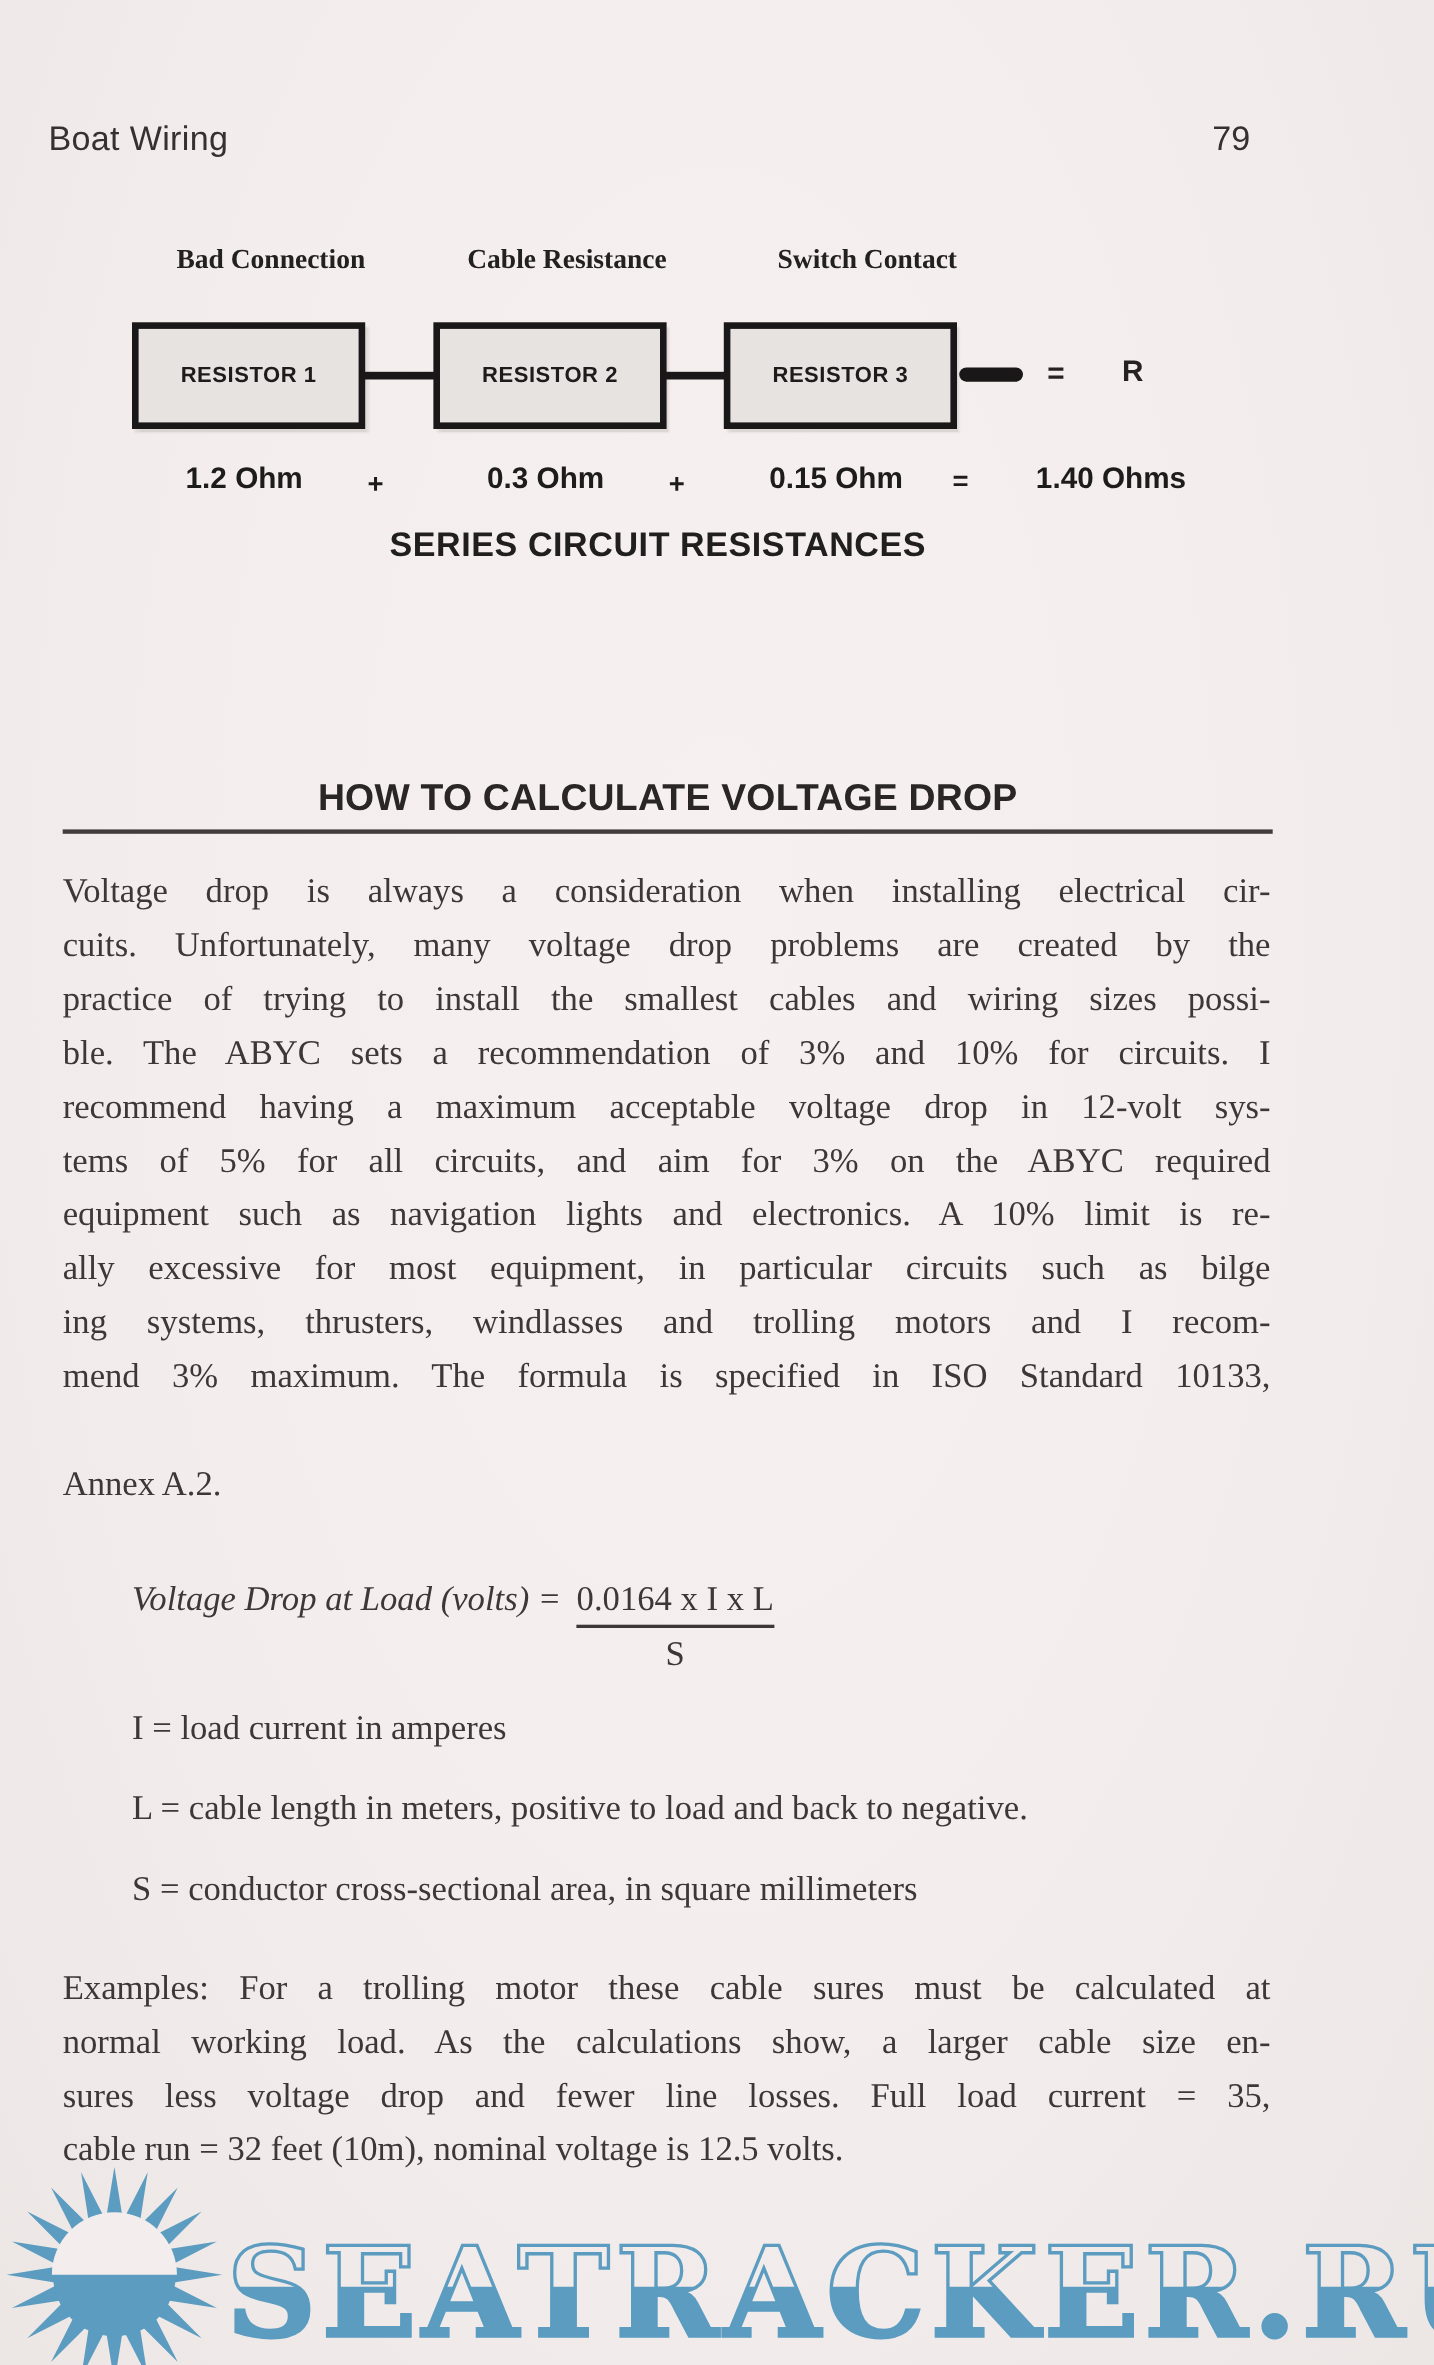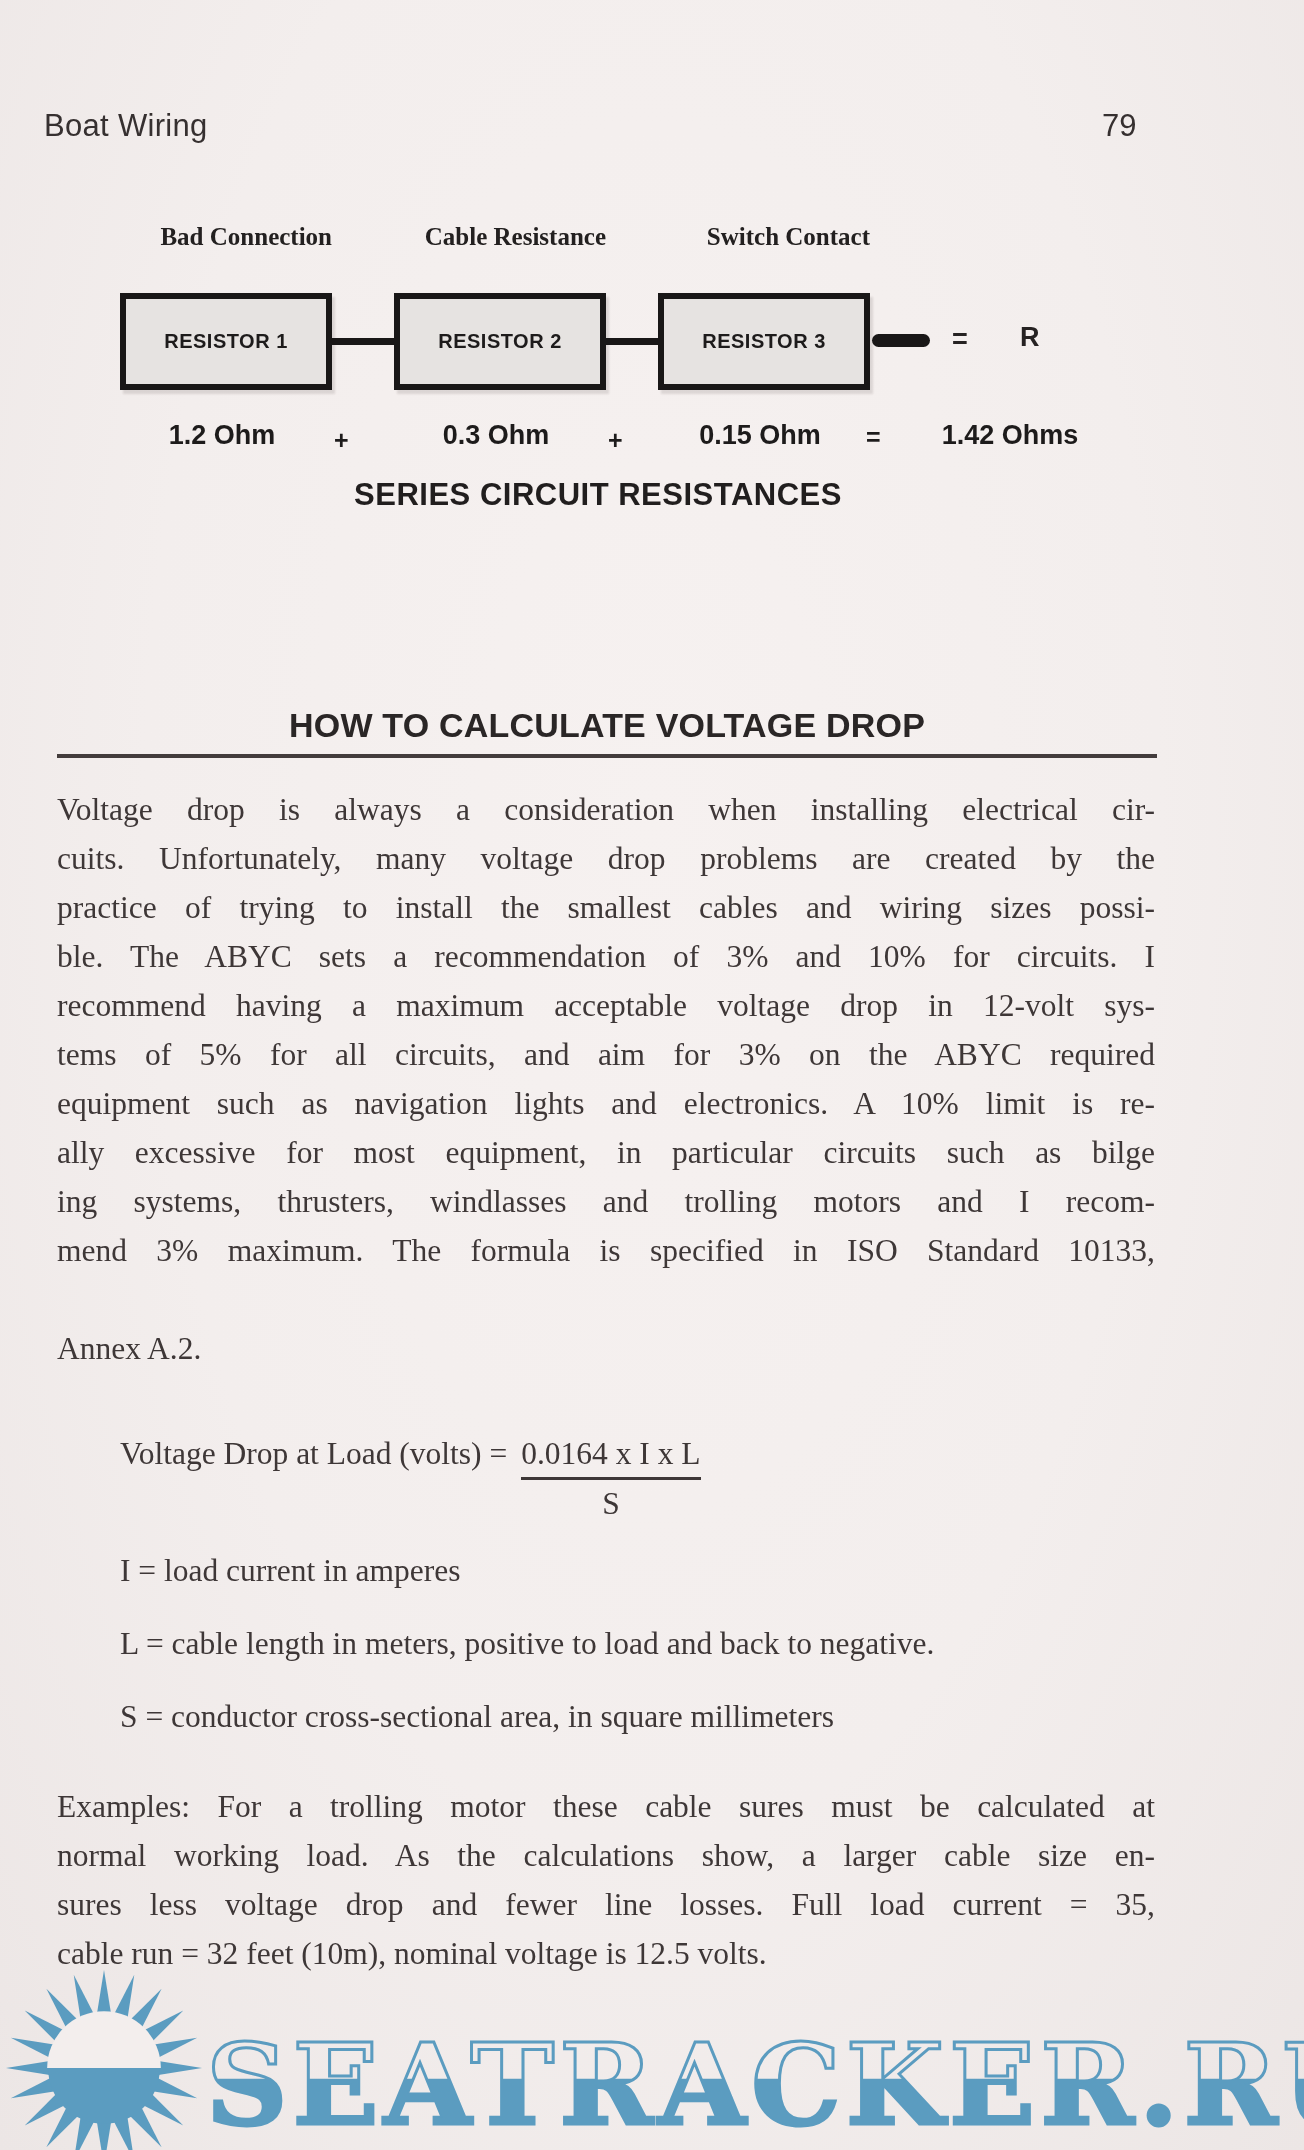"1.42 Ohms" div.valR { text: 1.42 -> 1.40 }
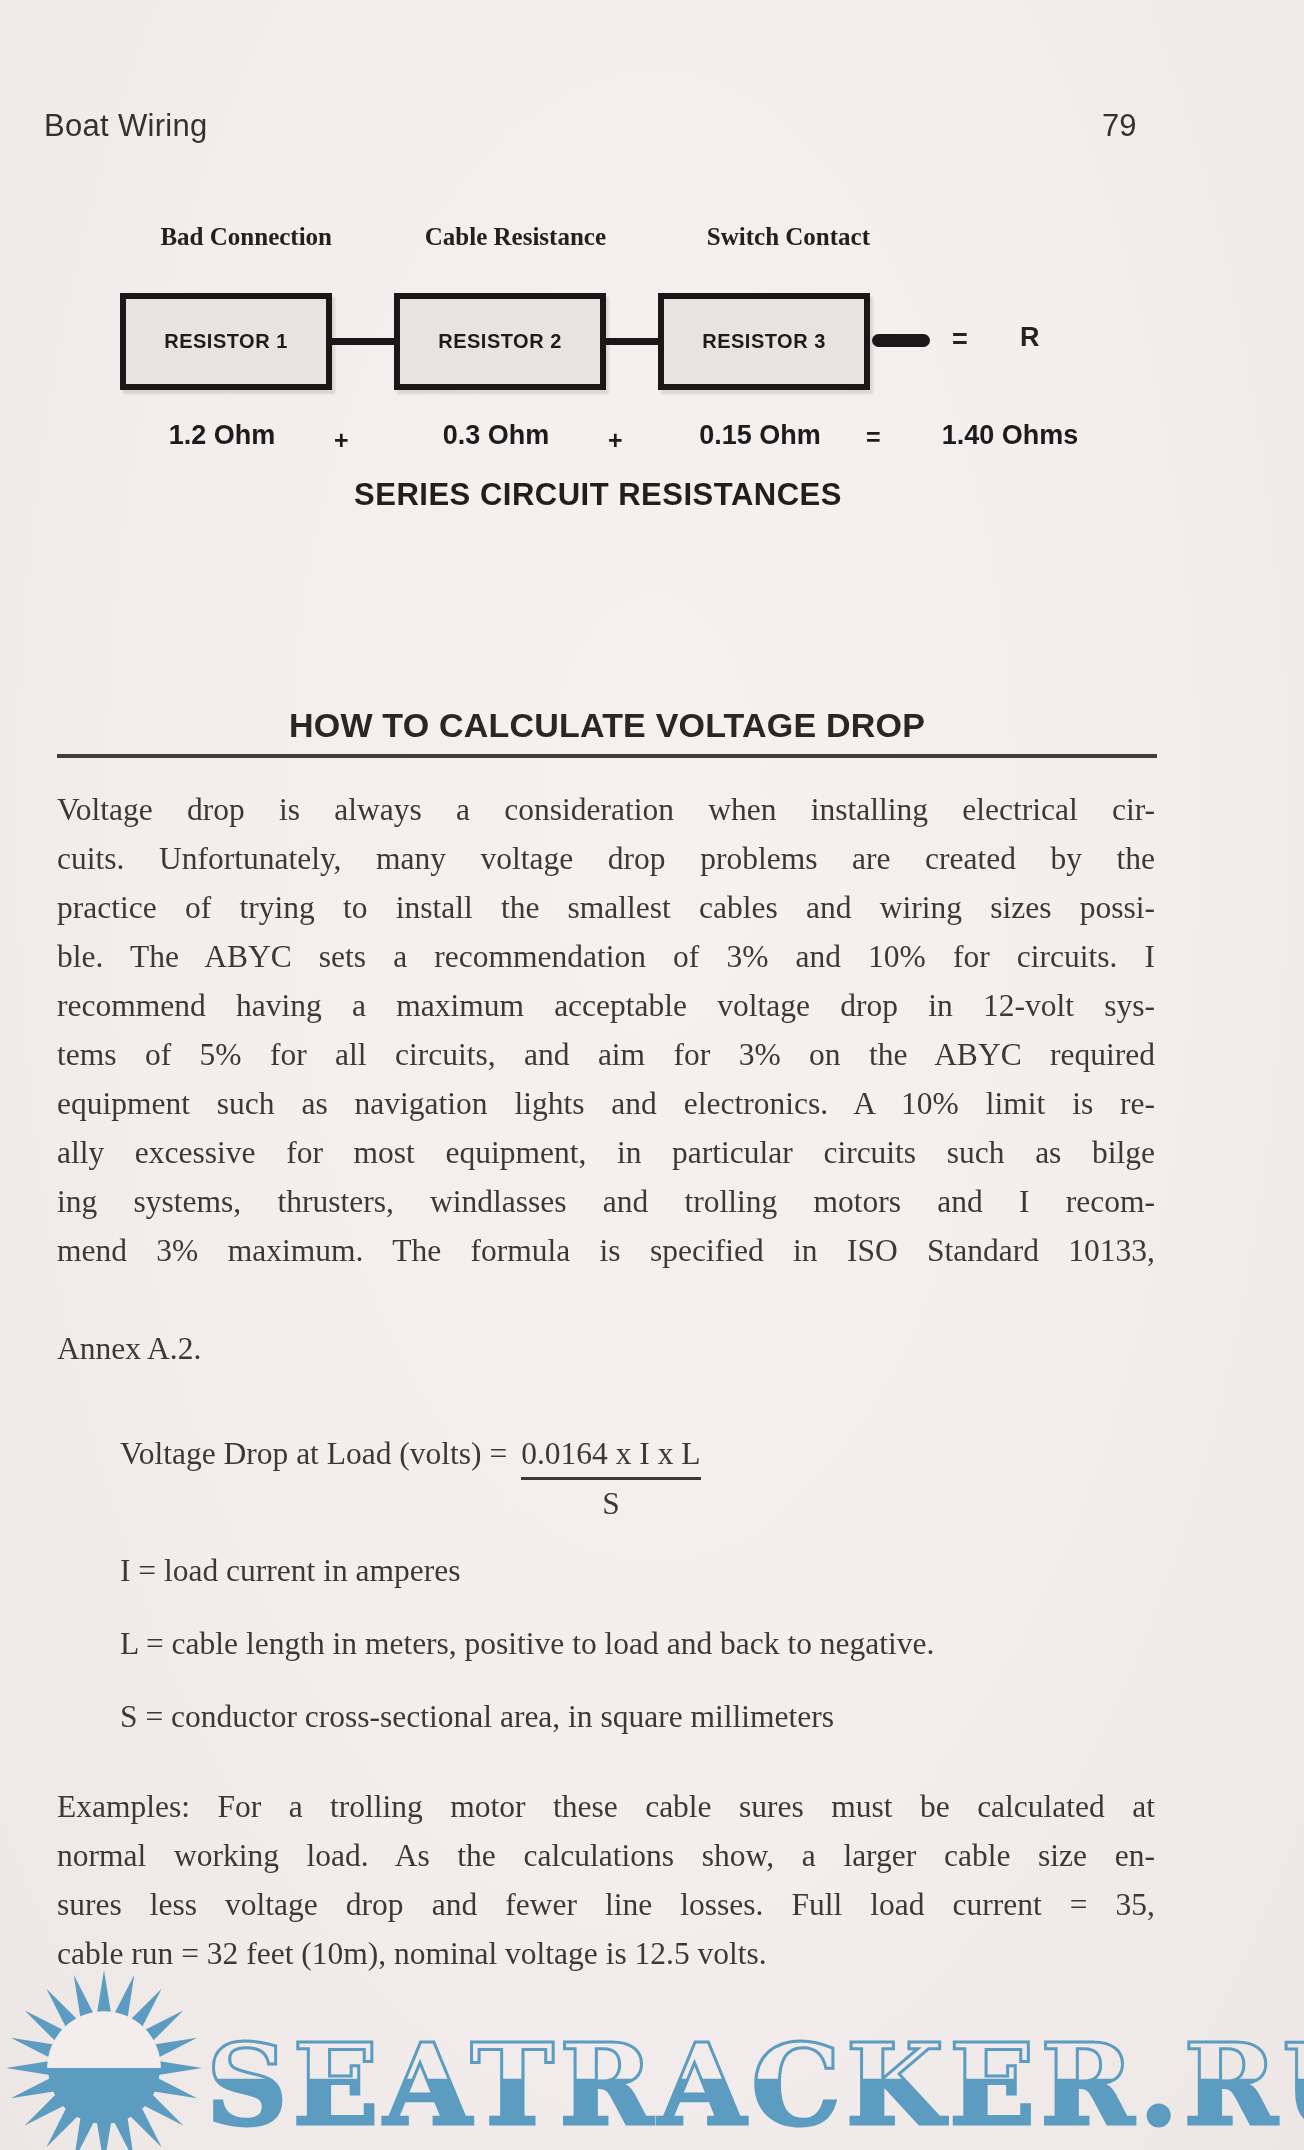"Voltage Drop at Load (volts)" .f-lhs { font-style: none -> italic }
